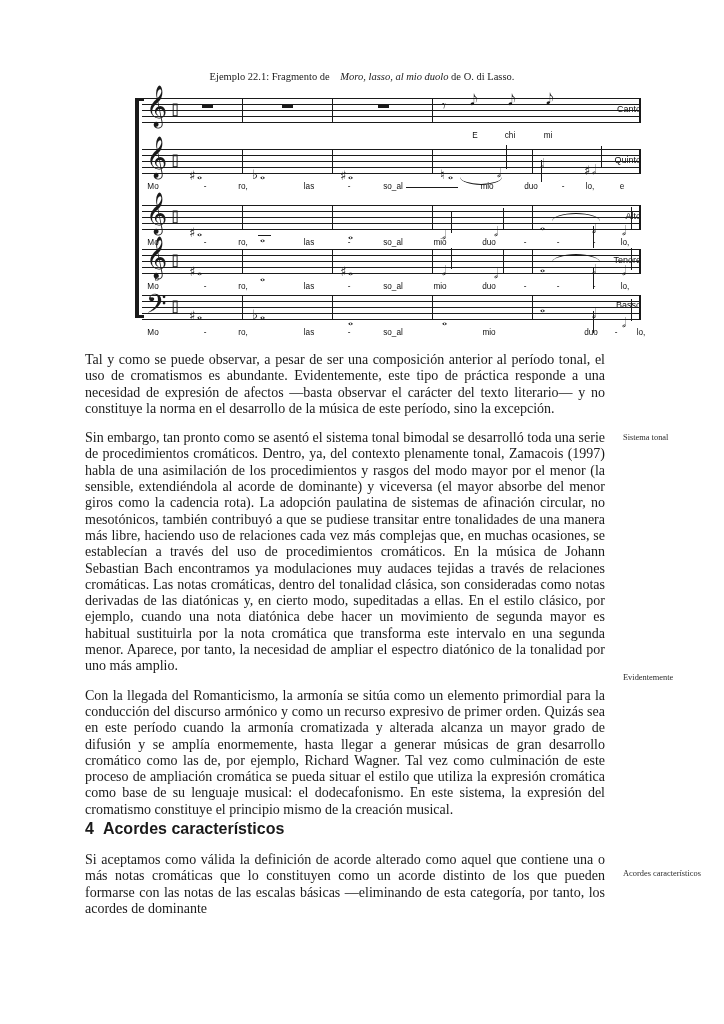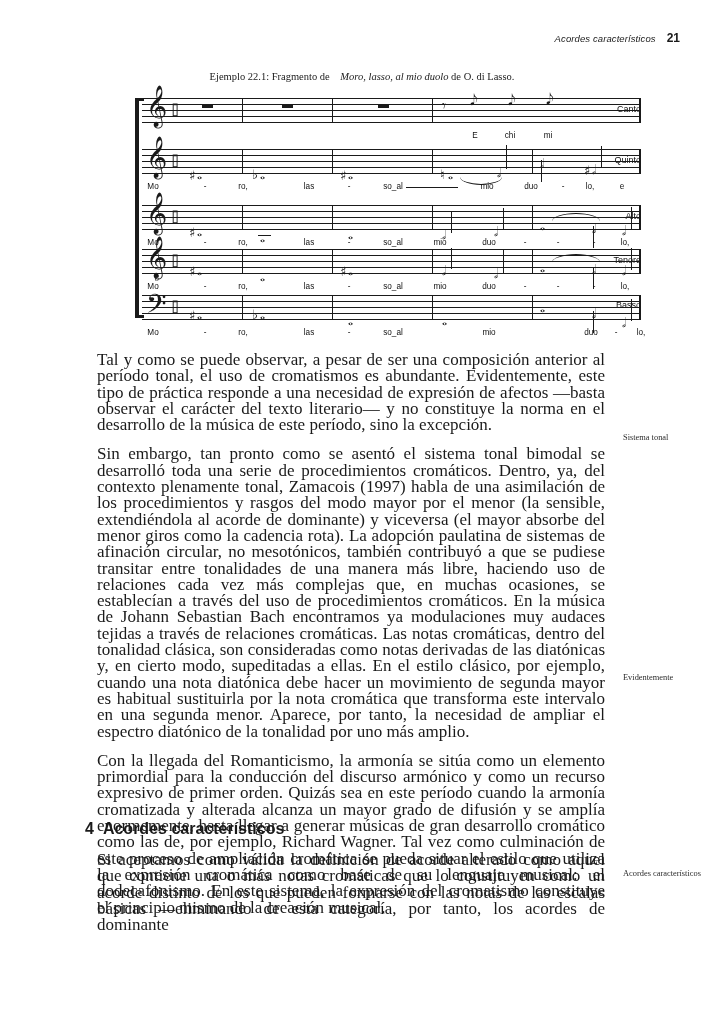"Acordes característicos 21" div.header { html: <div> <span>Acordes característicos</span><span>21</span> </div> -> none }
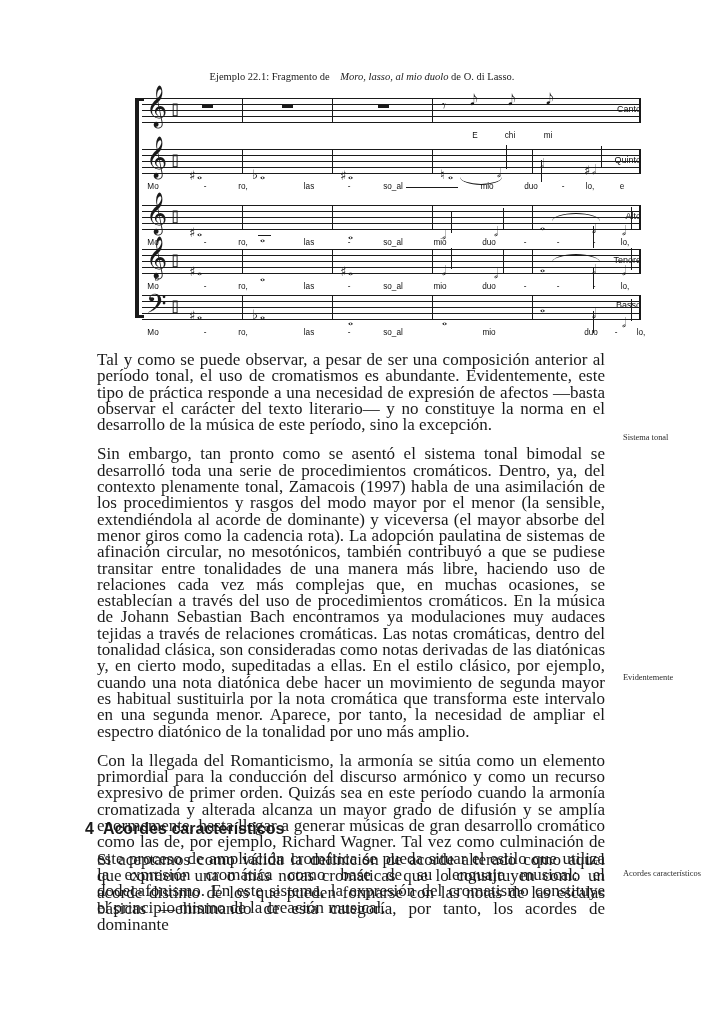"Tal y como se puede" p.para { font-size: 17px -> 14px; margin: 0 0 13px 12px -> 0 0 13px 0 }
